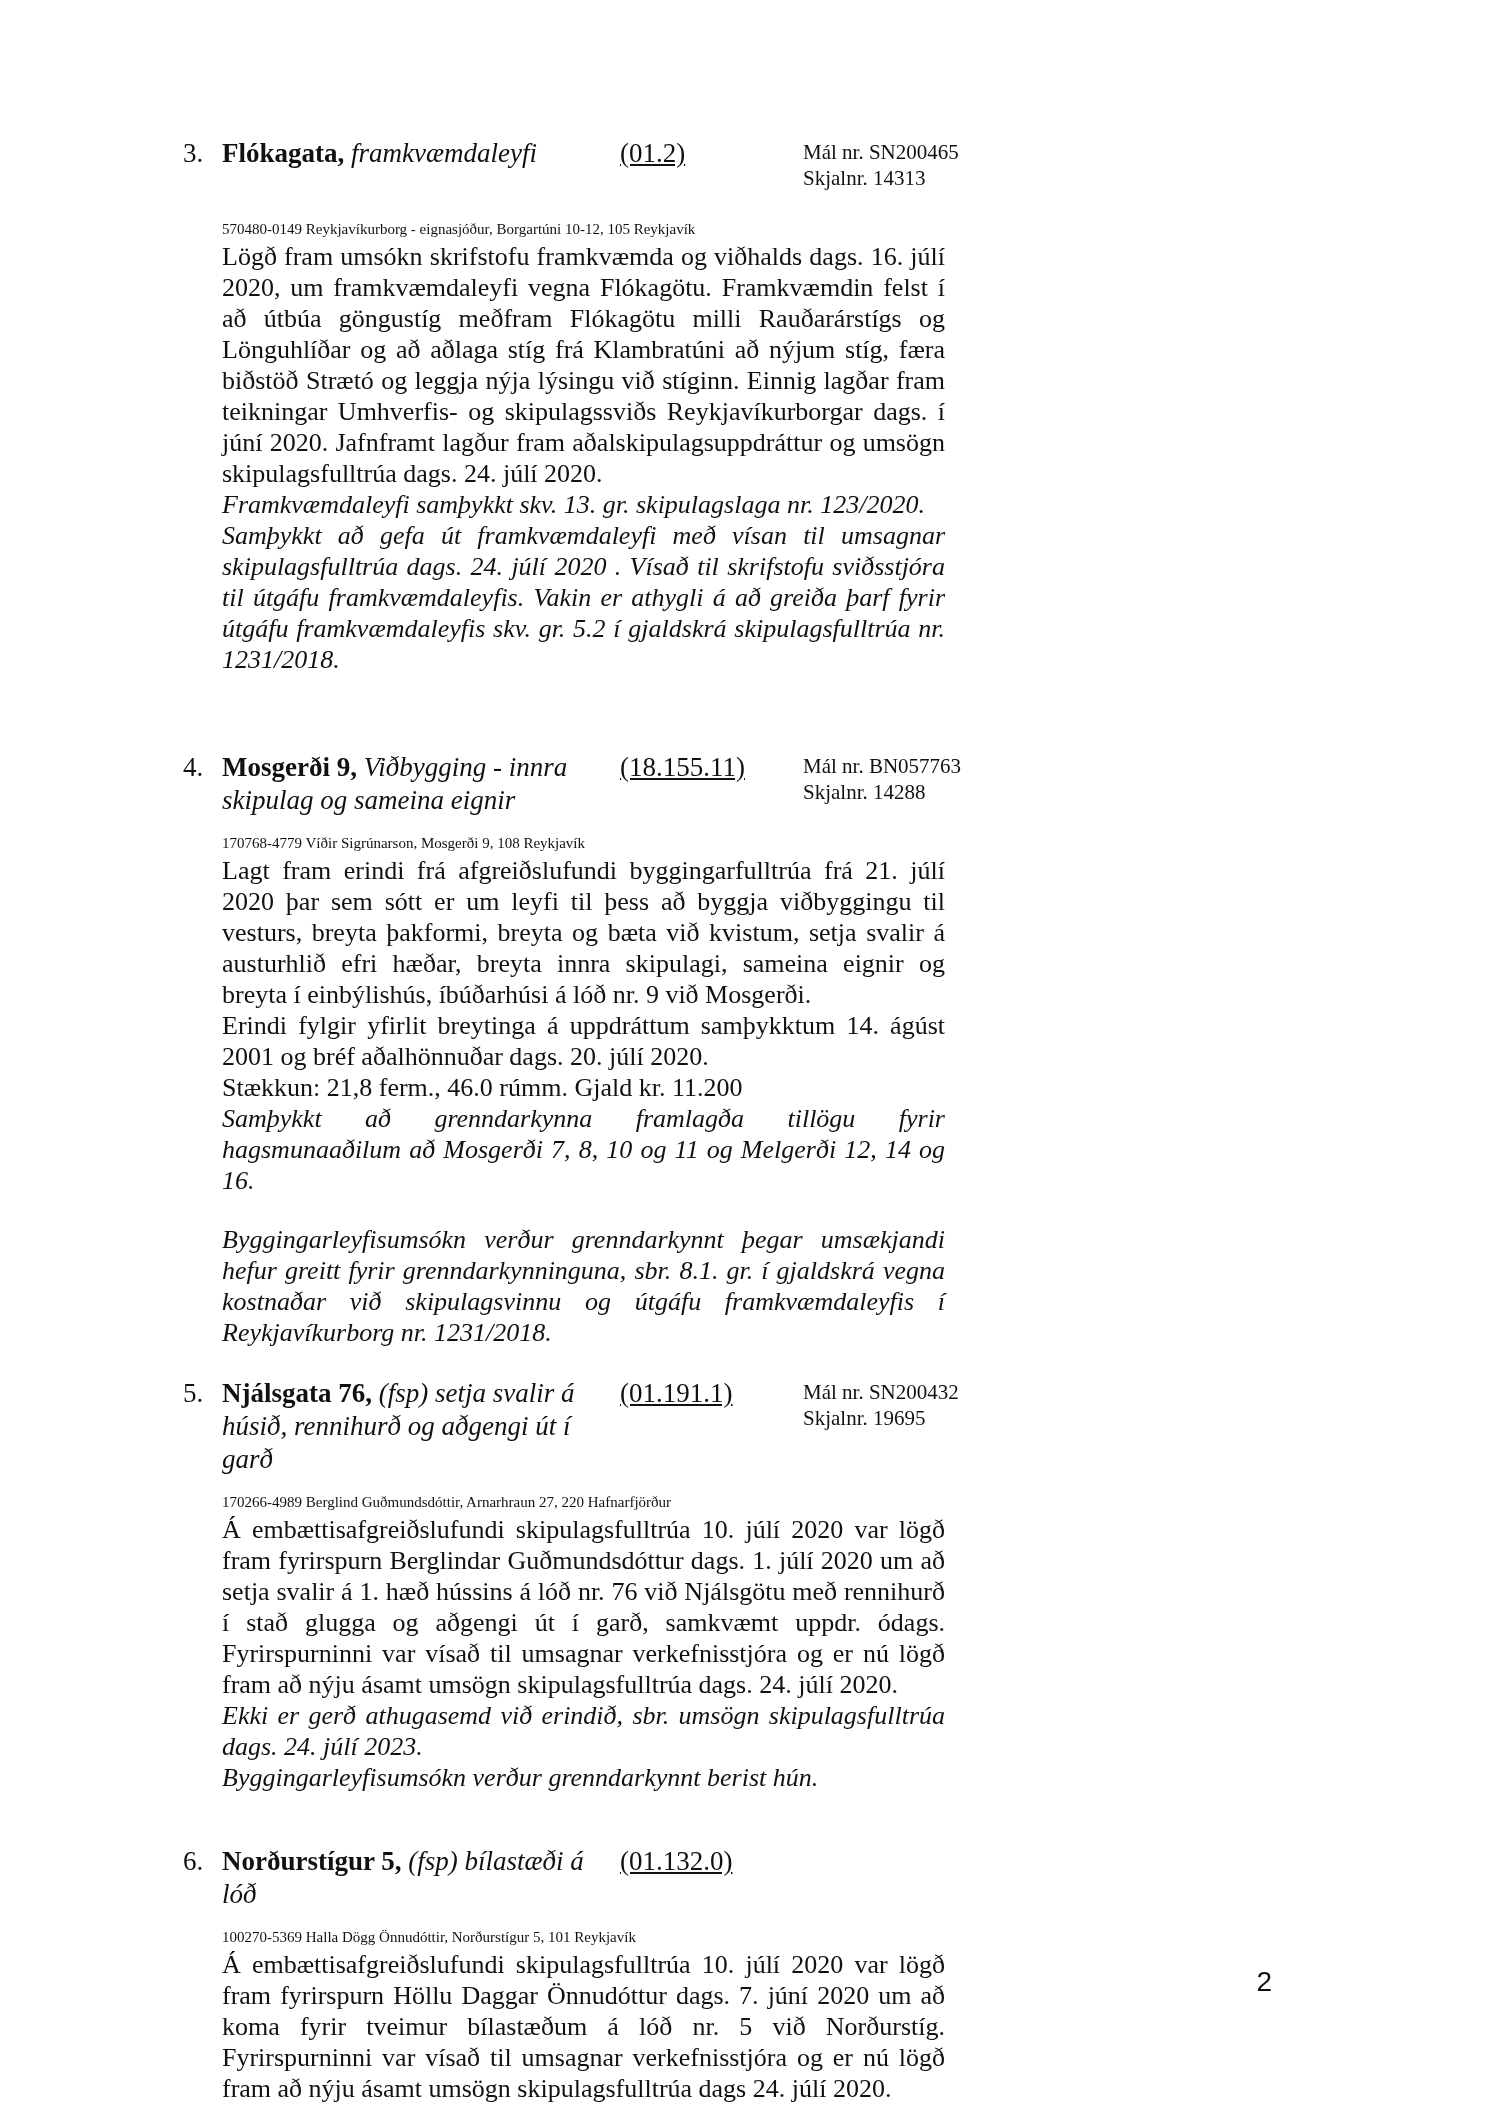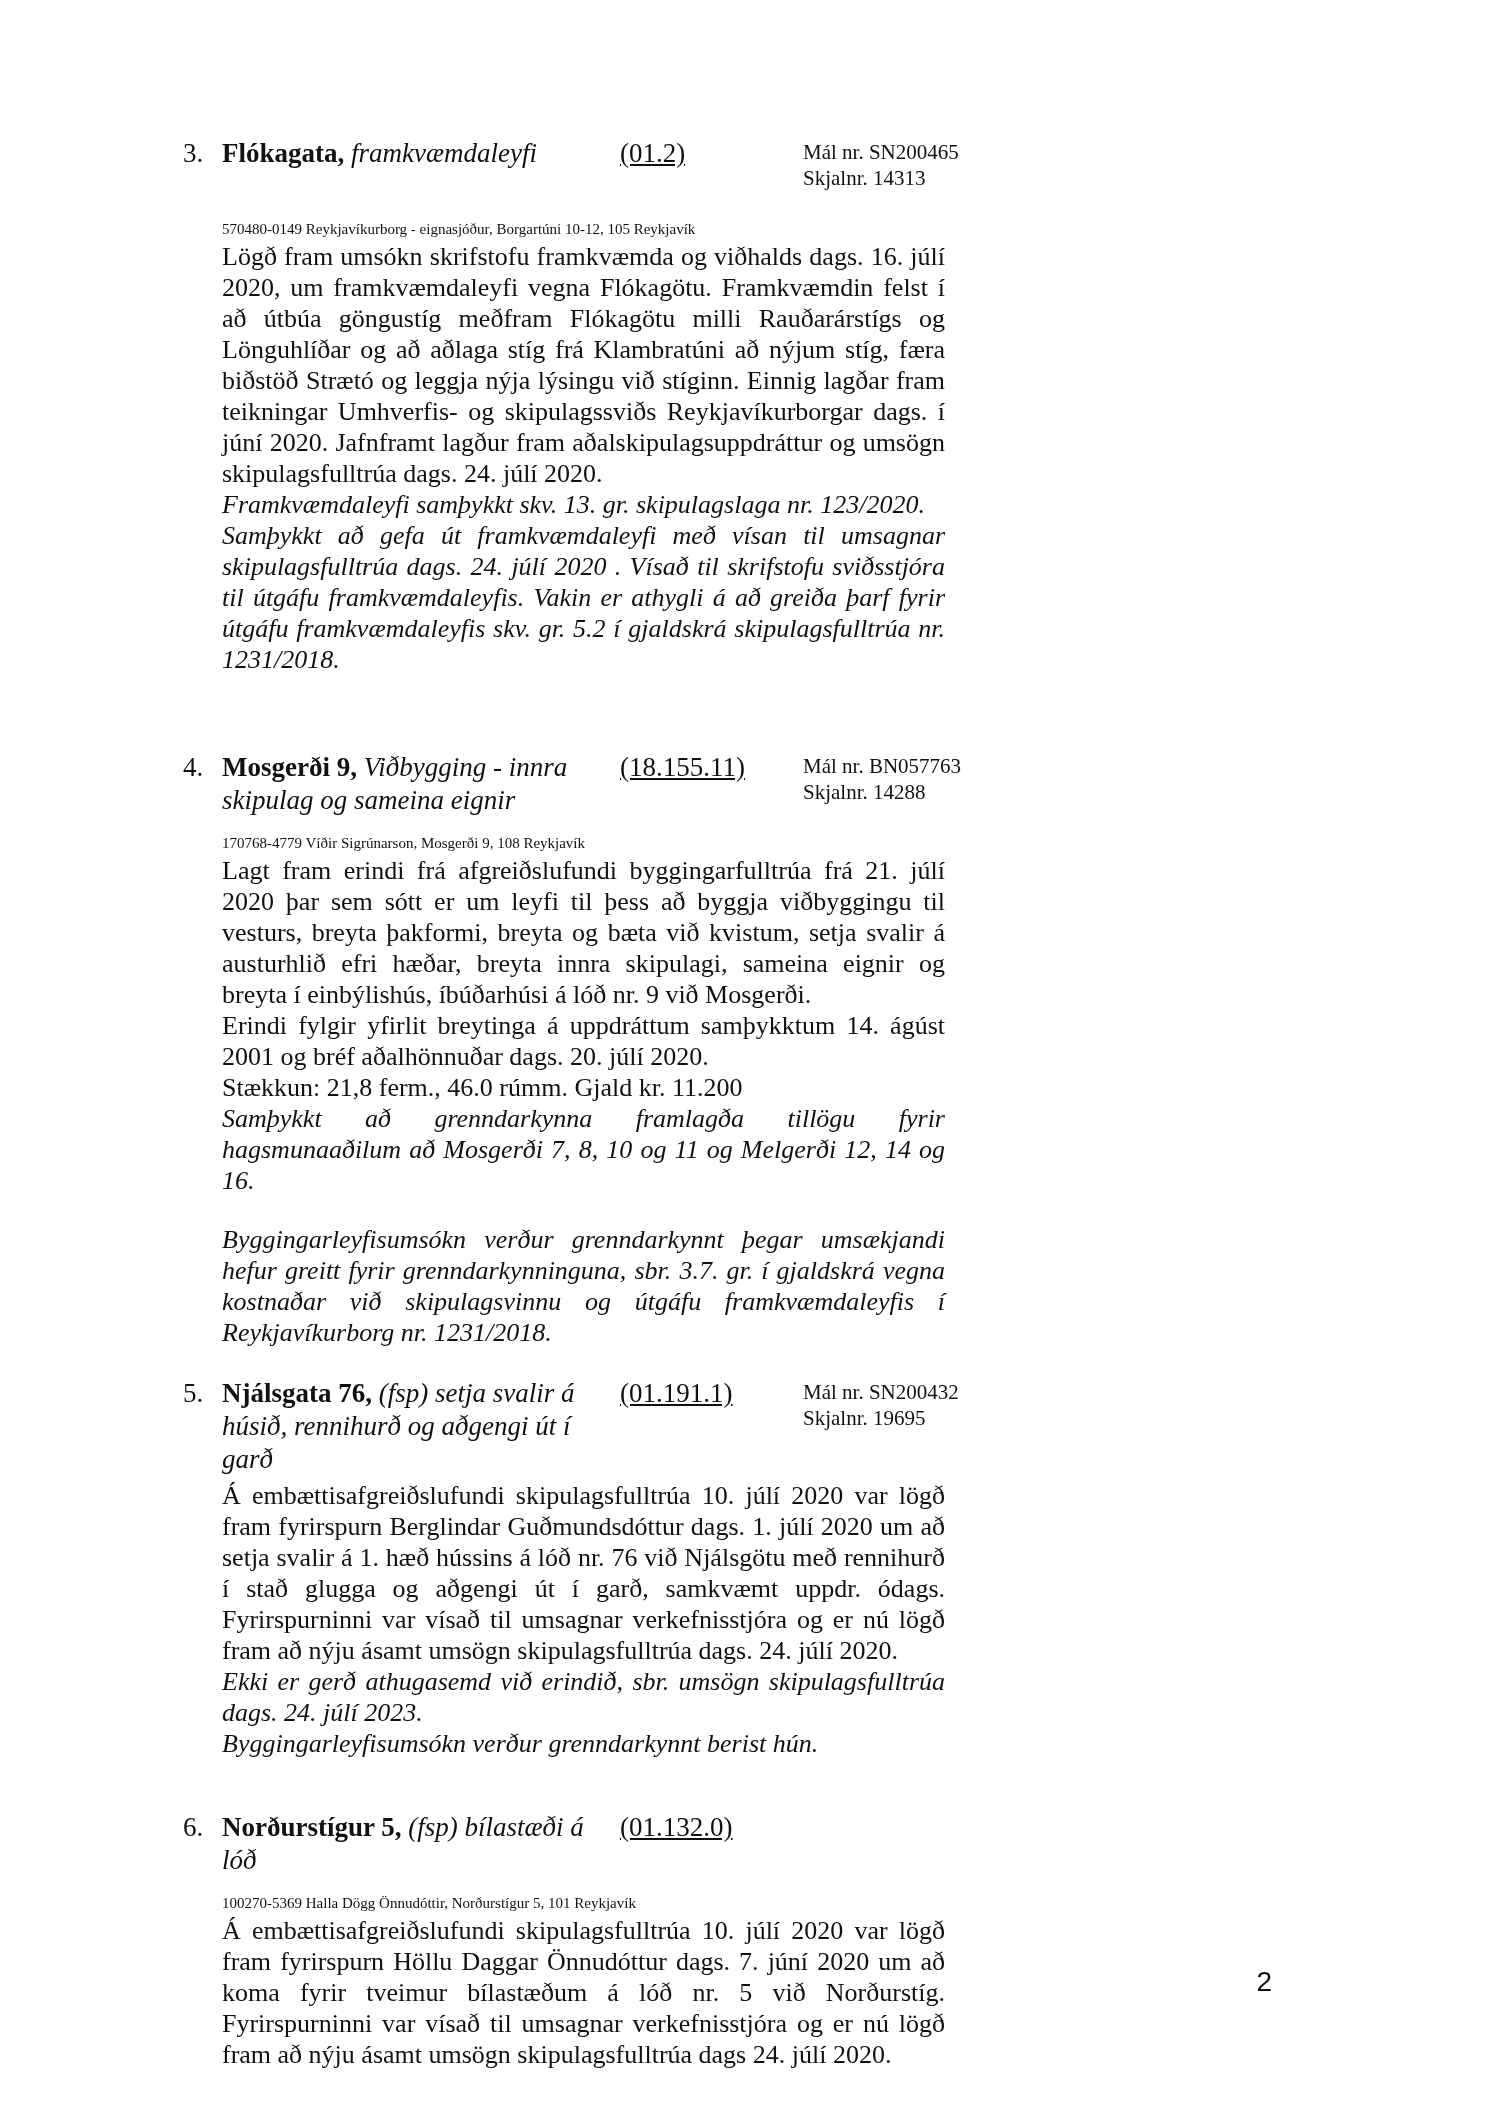"Byggingarleyfisumsókn verður grenndarkynnt þegar" div.para { text: 3.7 -> 8.1 }
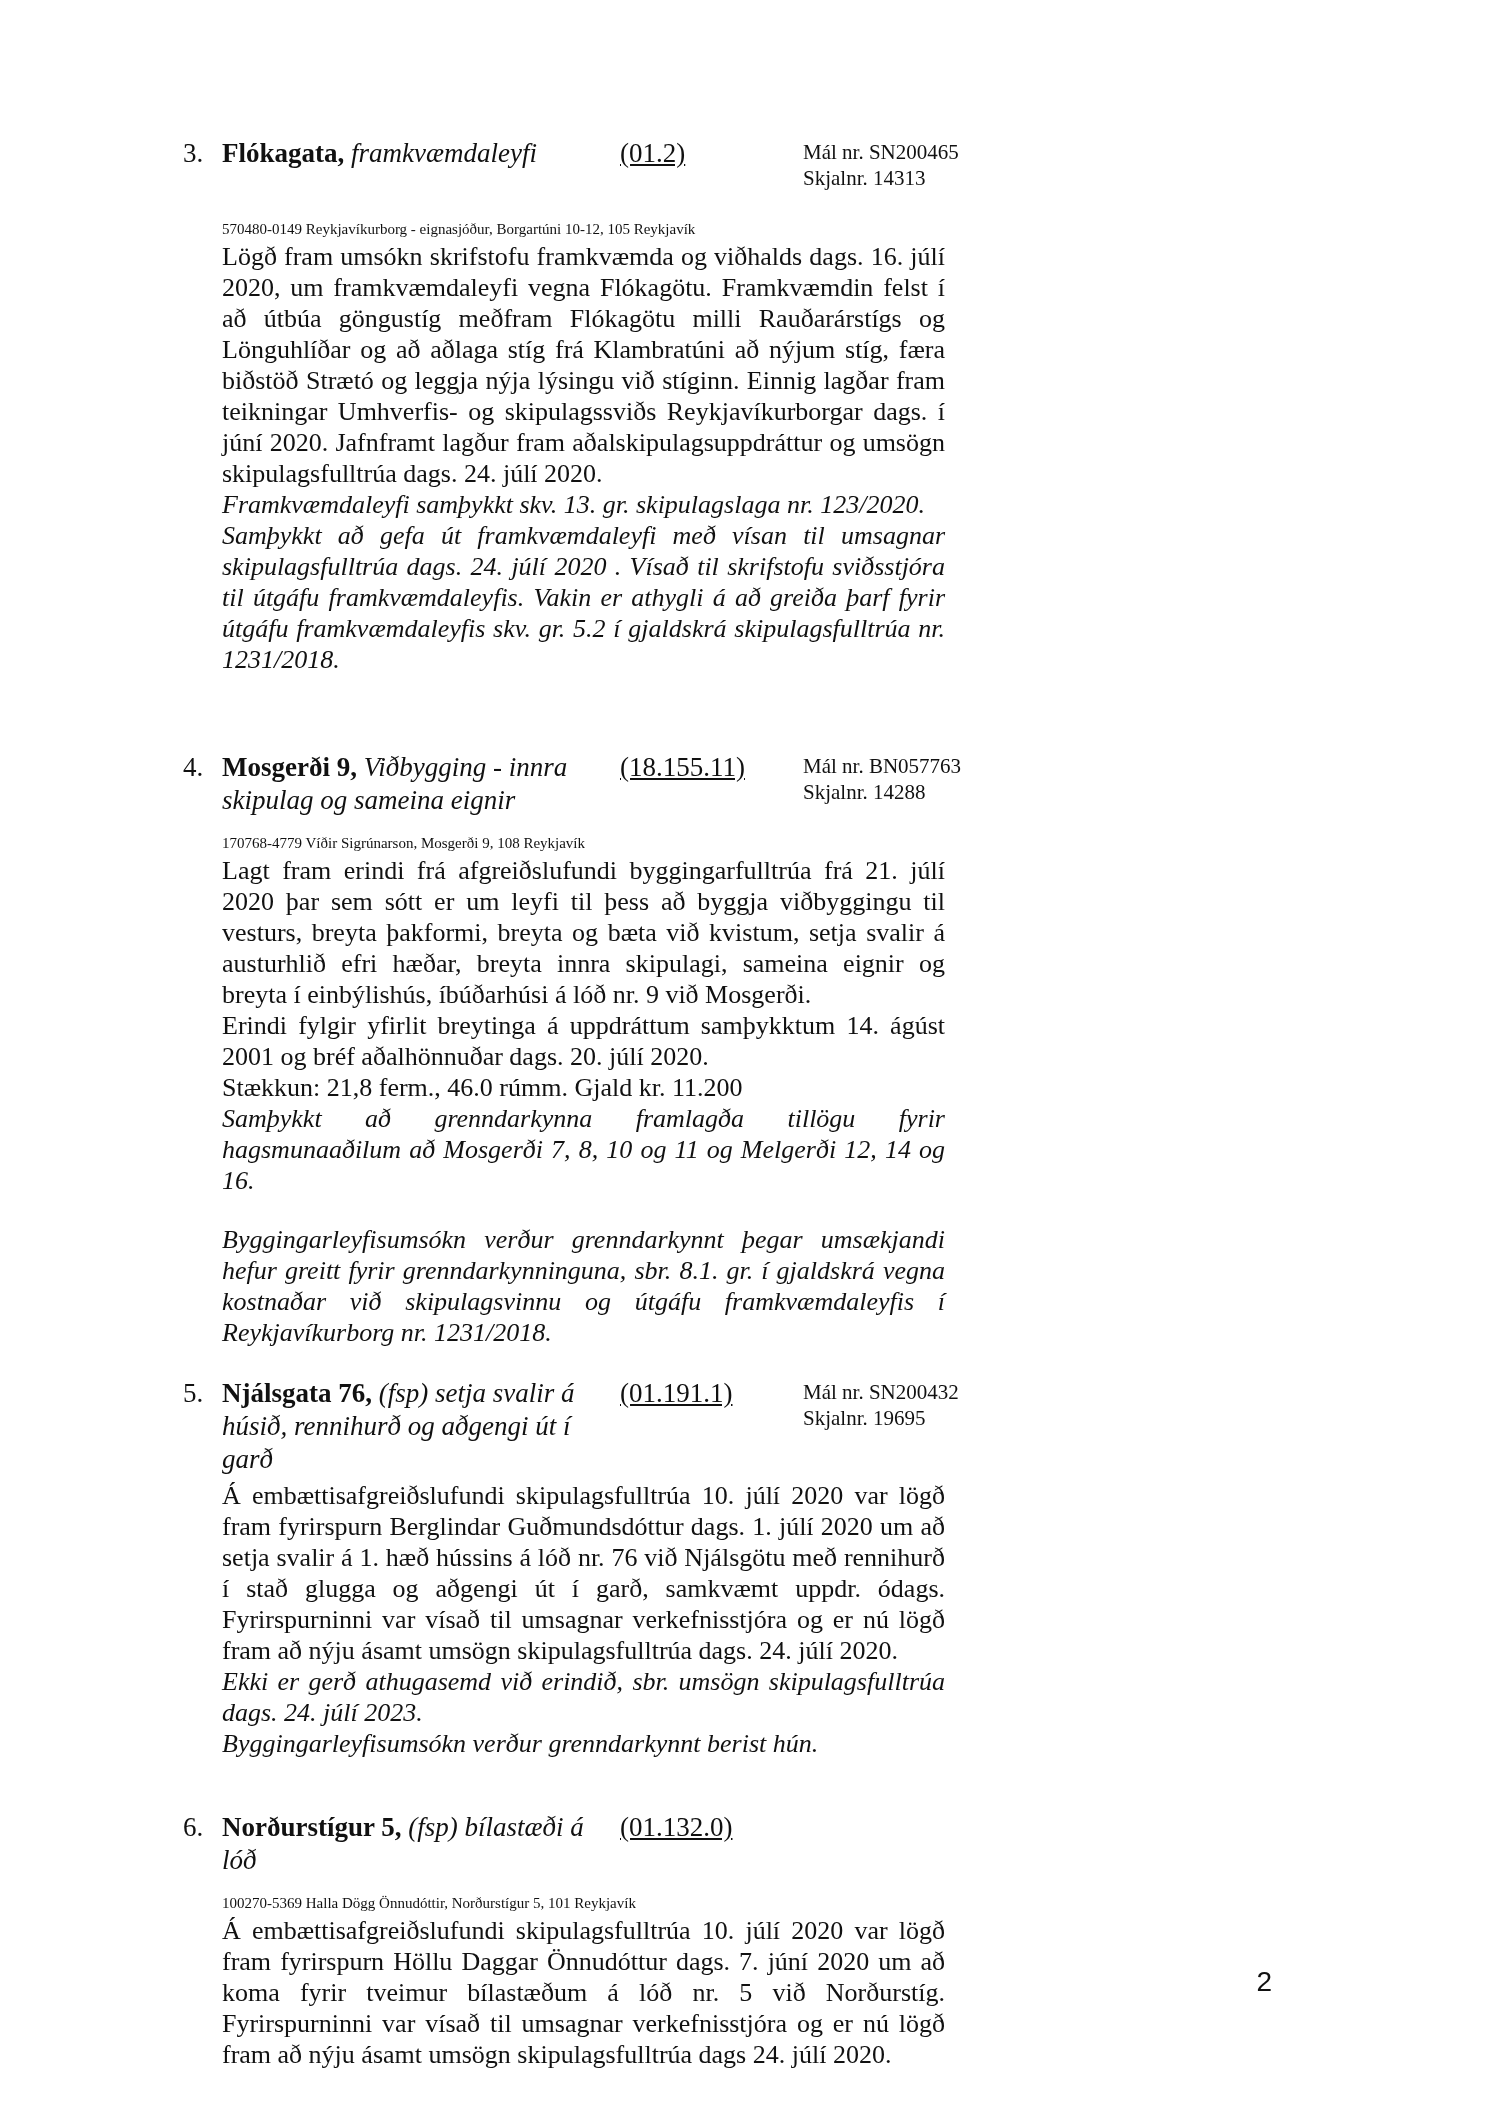"170266-4989 Berglind Guðmundsdóttir," div.registrant { html: none -> <div>170266-4989 Berglind Guðmundsdóttir, Arnarhraun 27, 220 Hafnarfjörður</div> }
